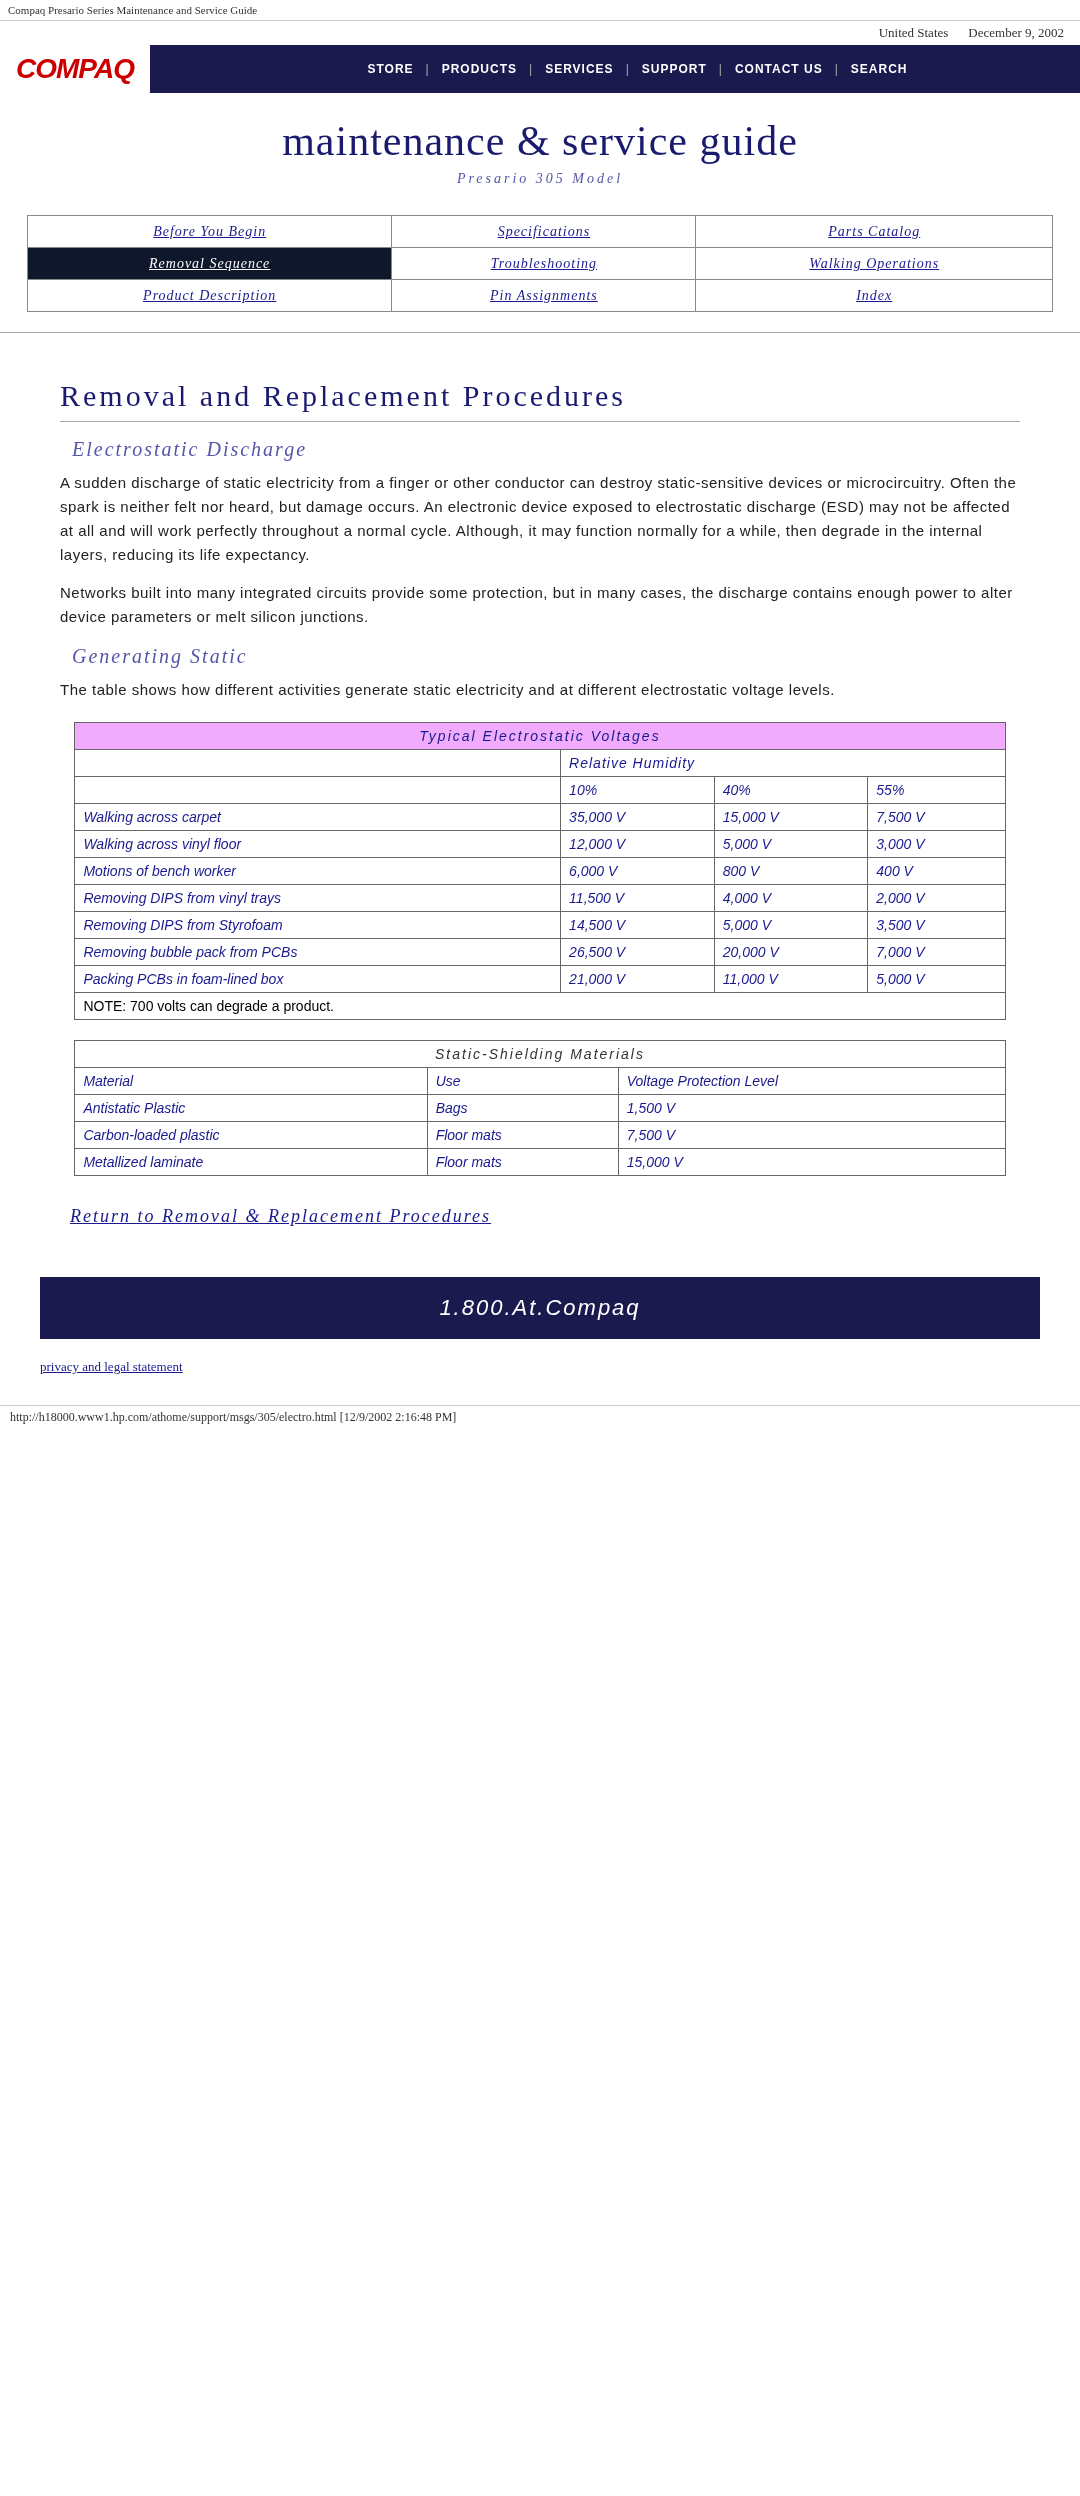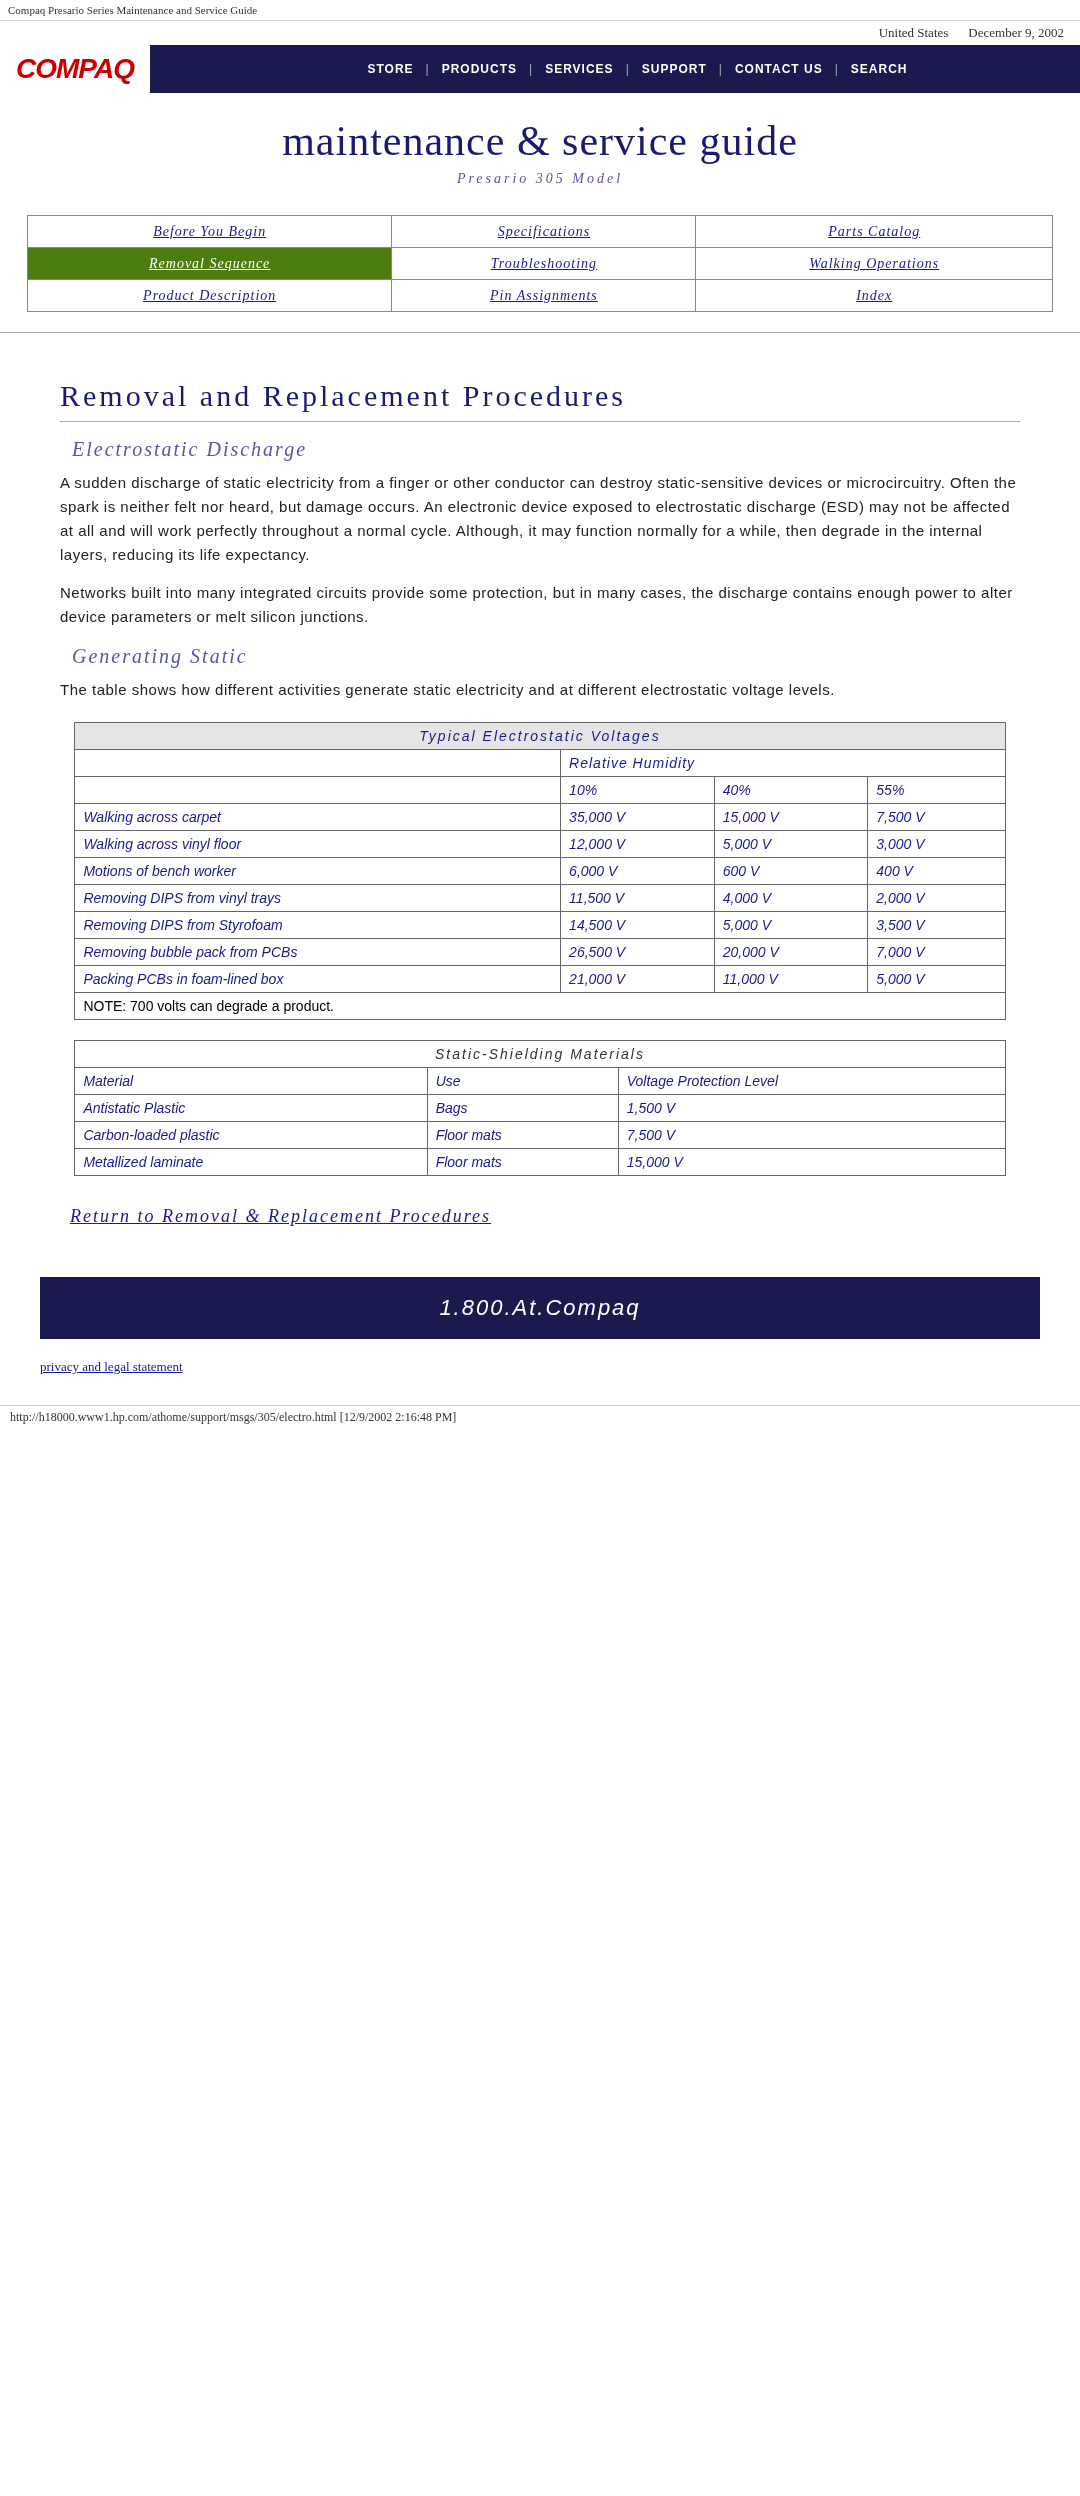"Removal Sequence" .nav-table .active-cell { background: #4d7c0f -> #0f172a }
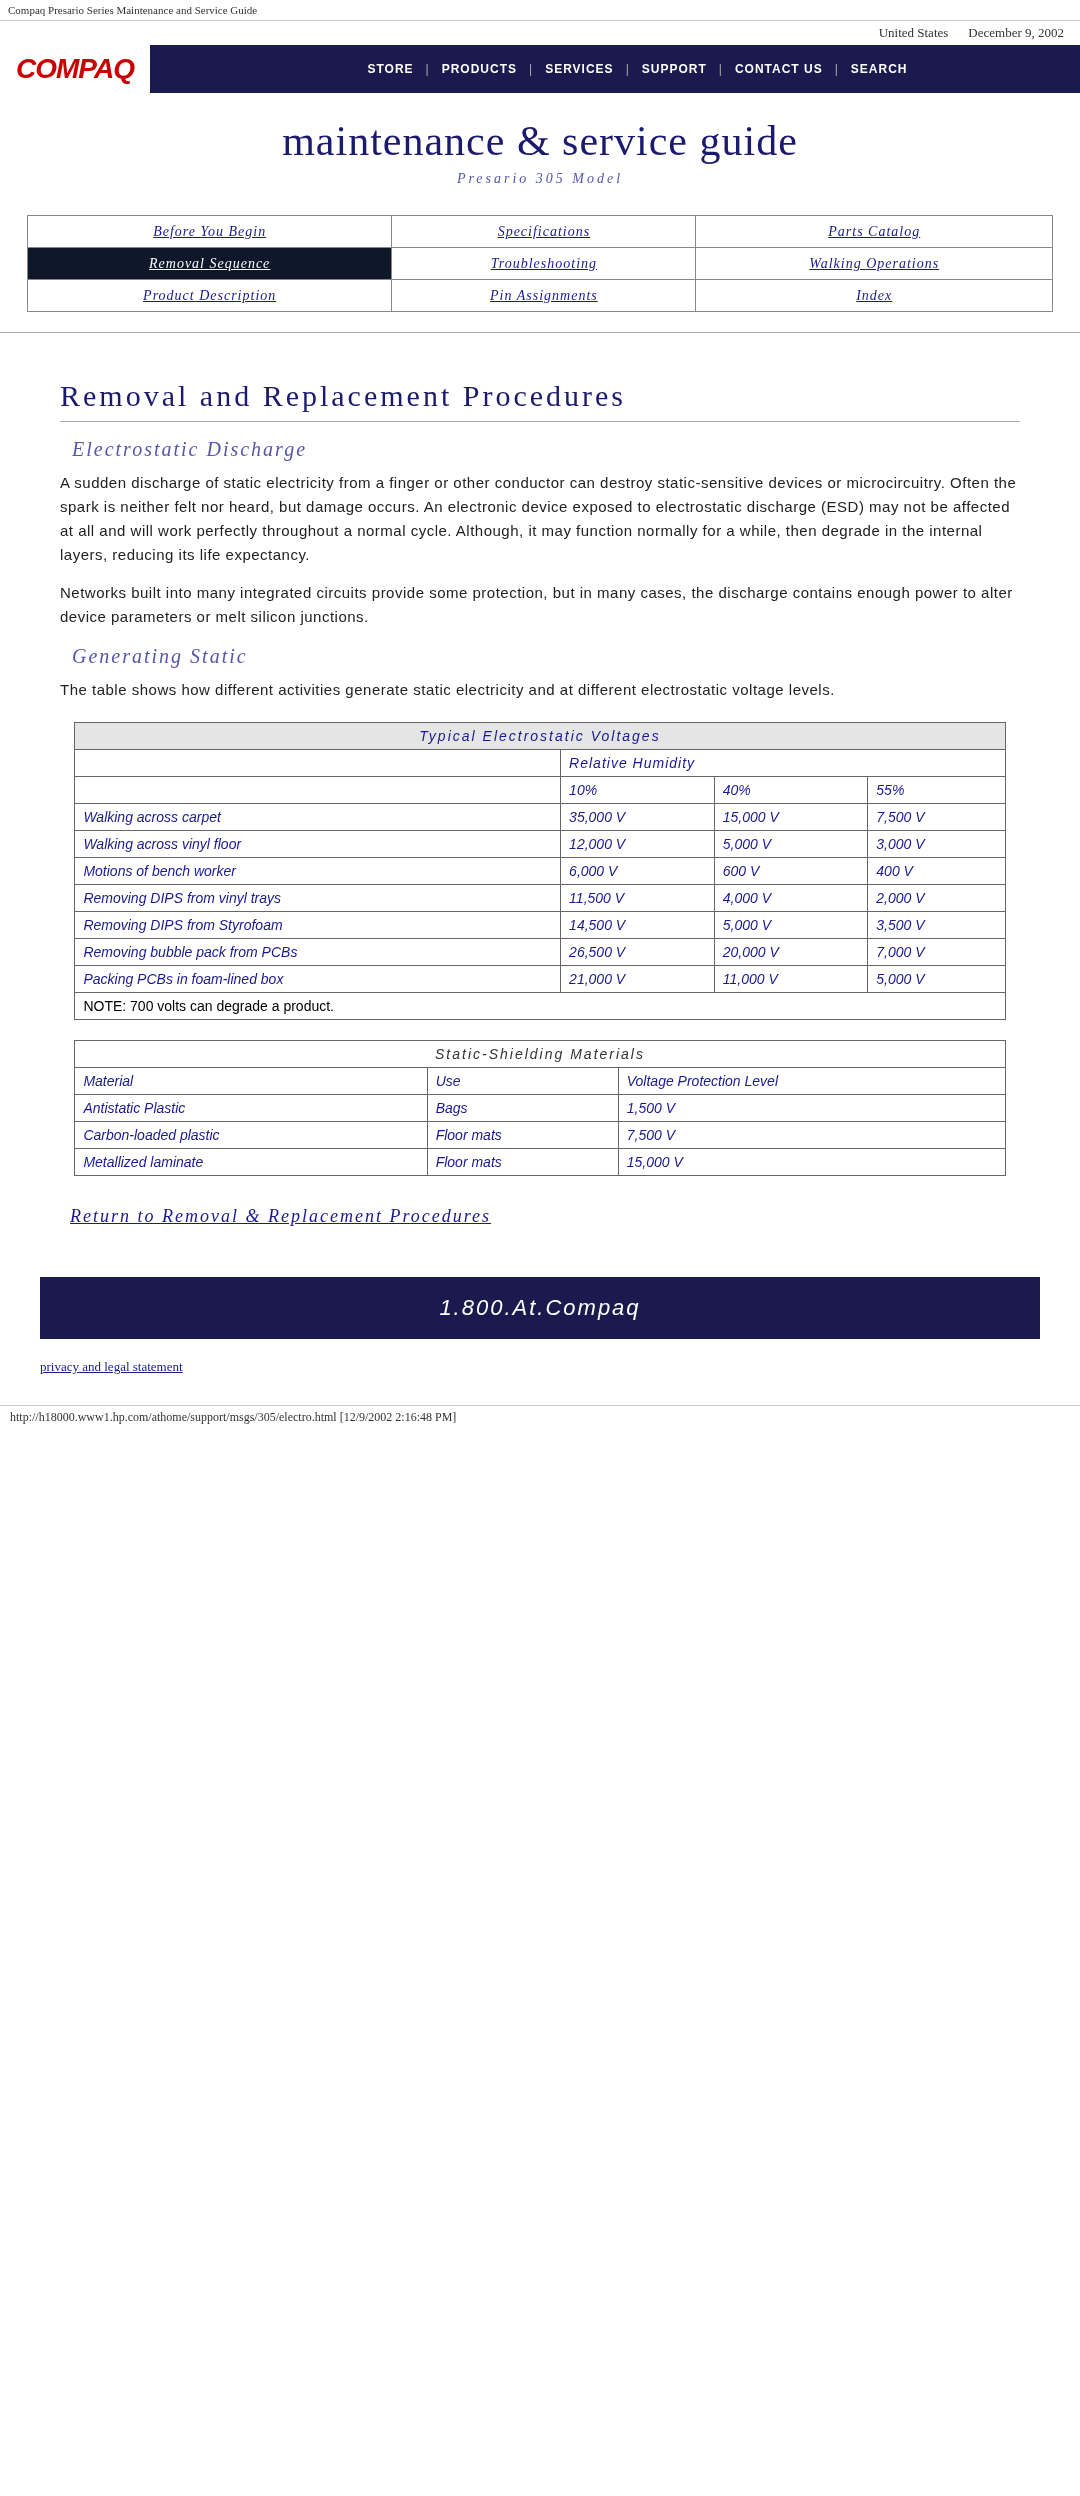"Typical Electrostatic Voltages" .table-title-row td { background: #e5e5e5 -> #f0abfc }
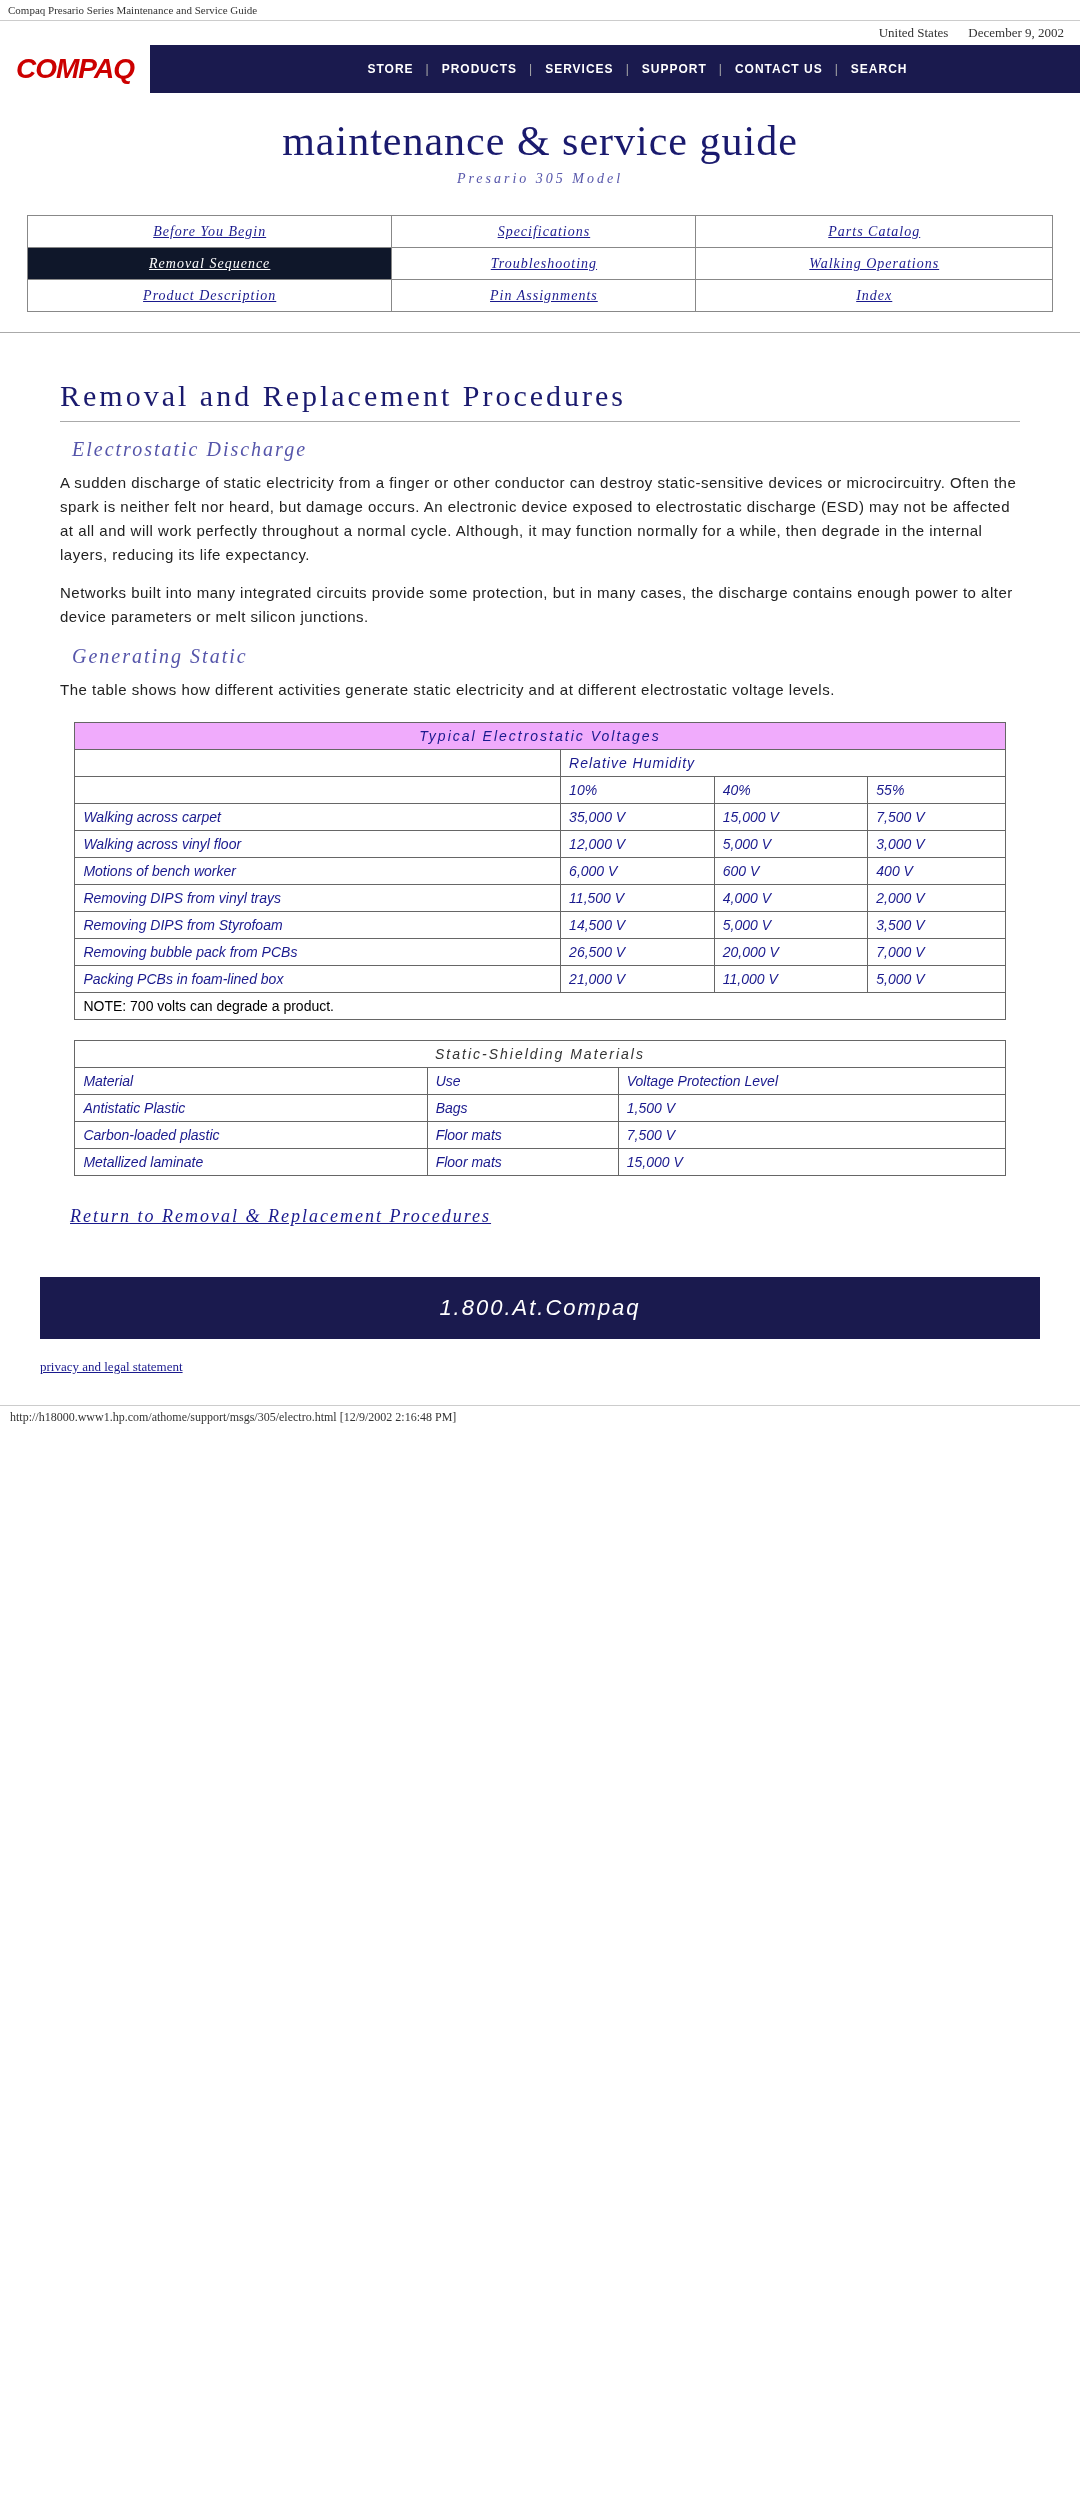"600 V" td { text: 600 -> 800 }
